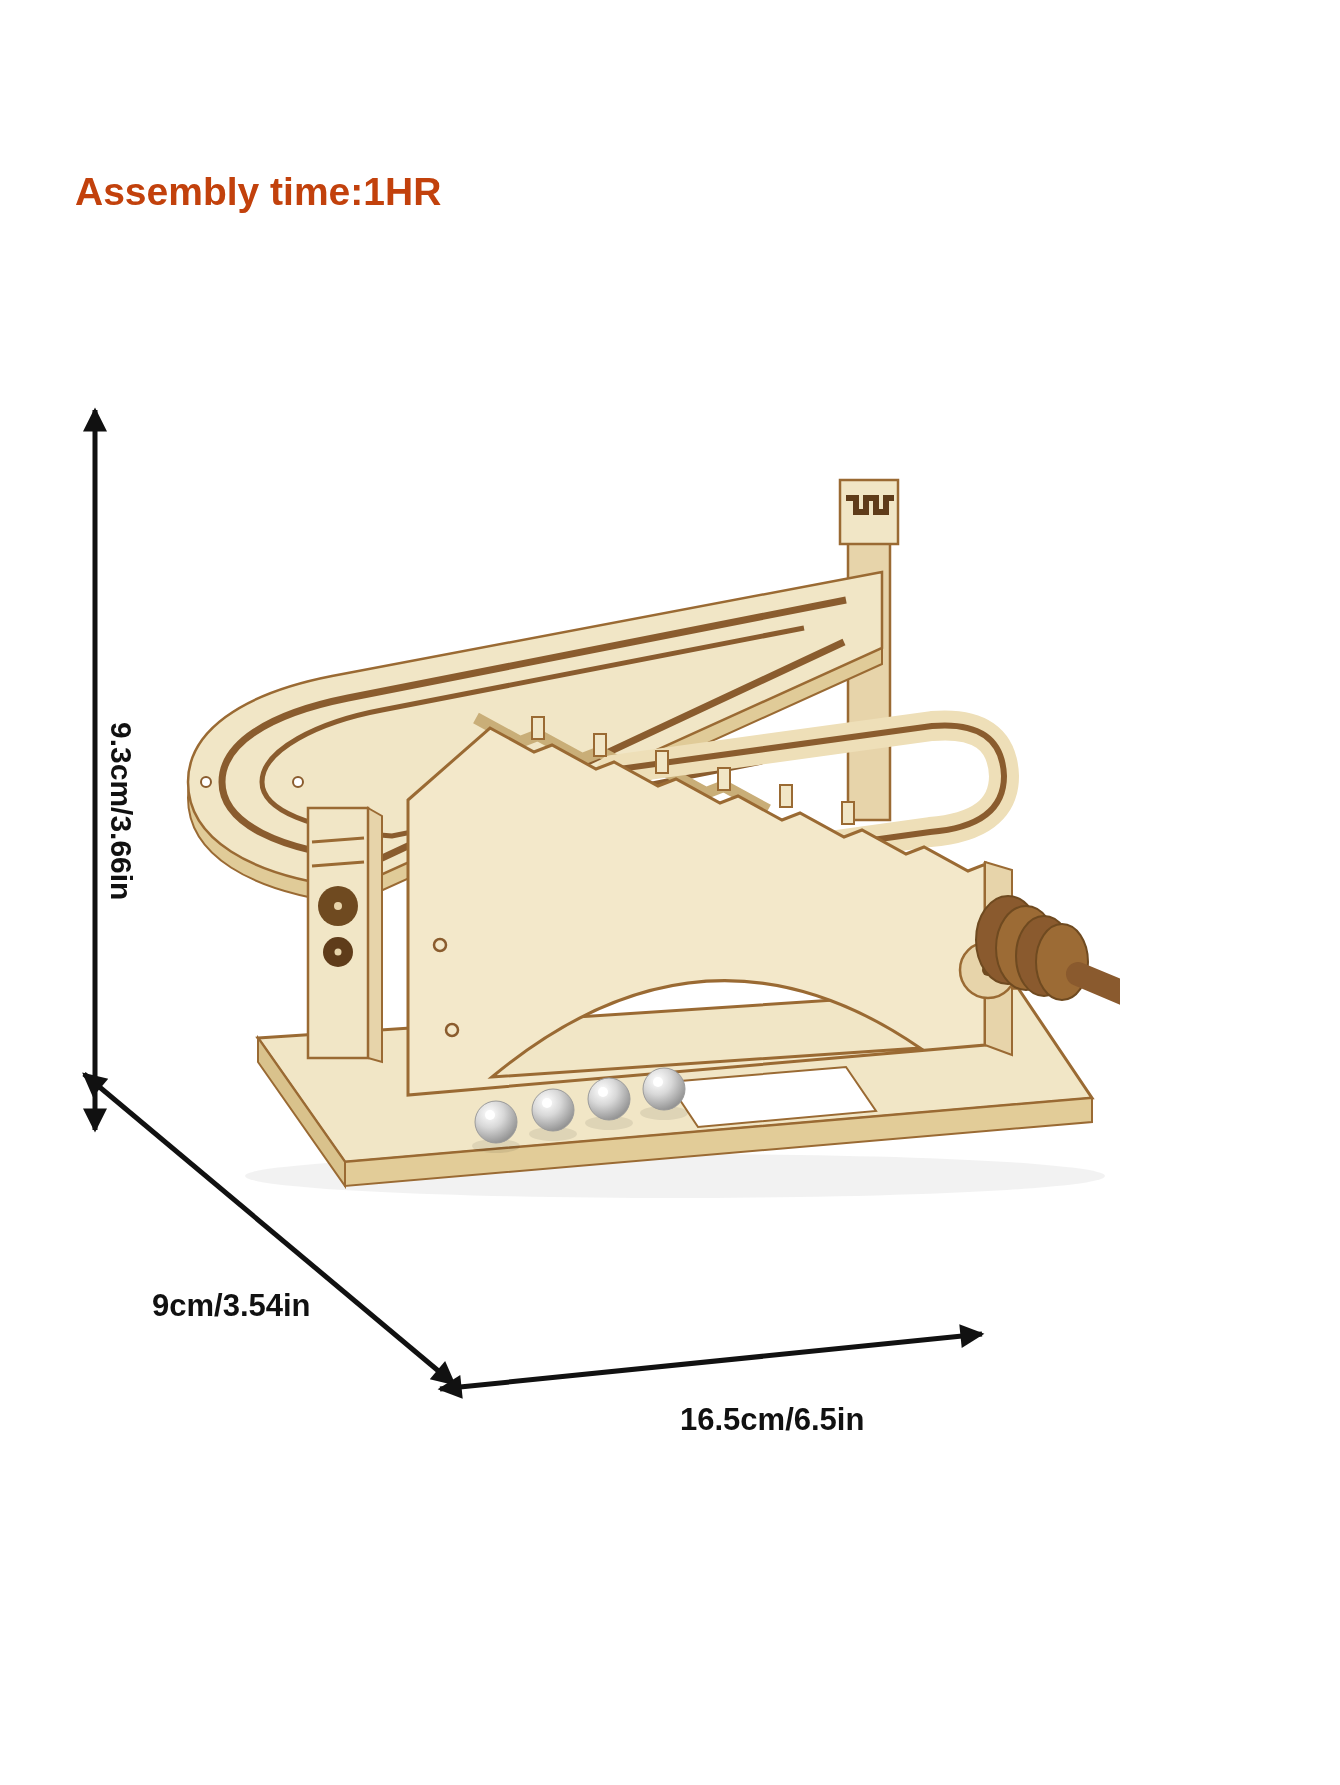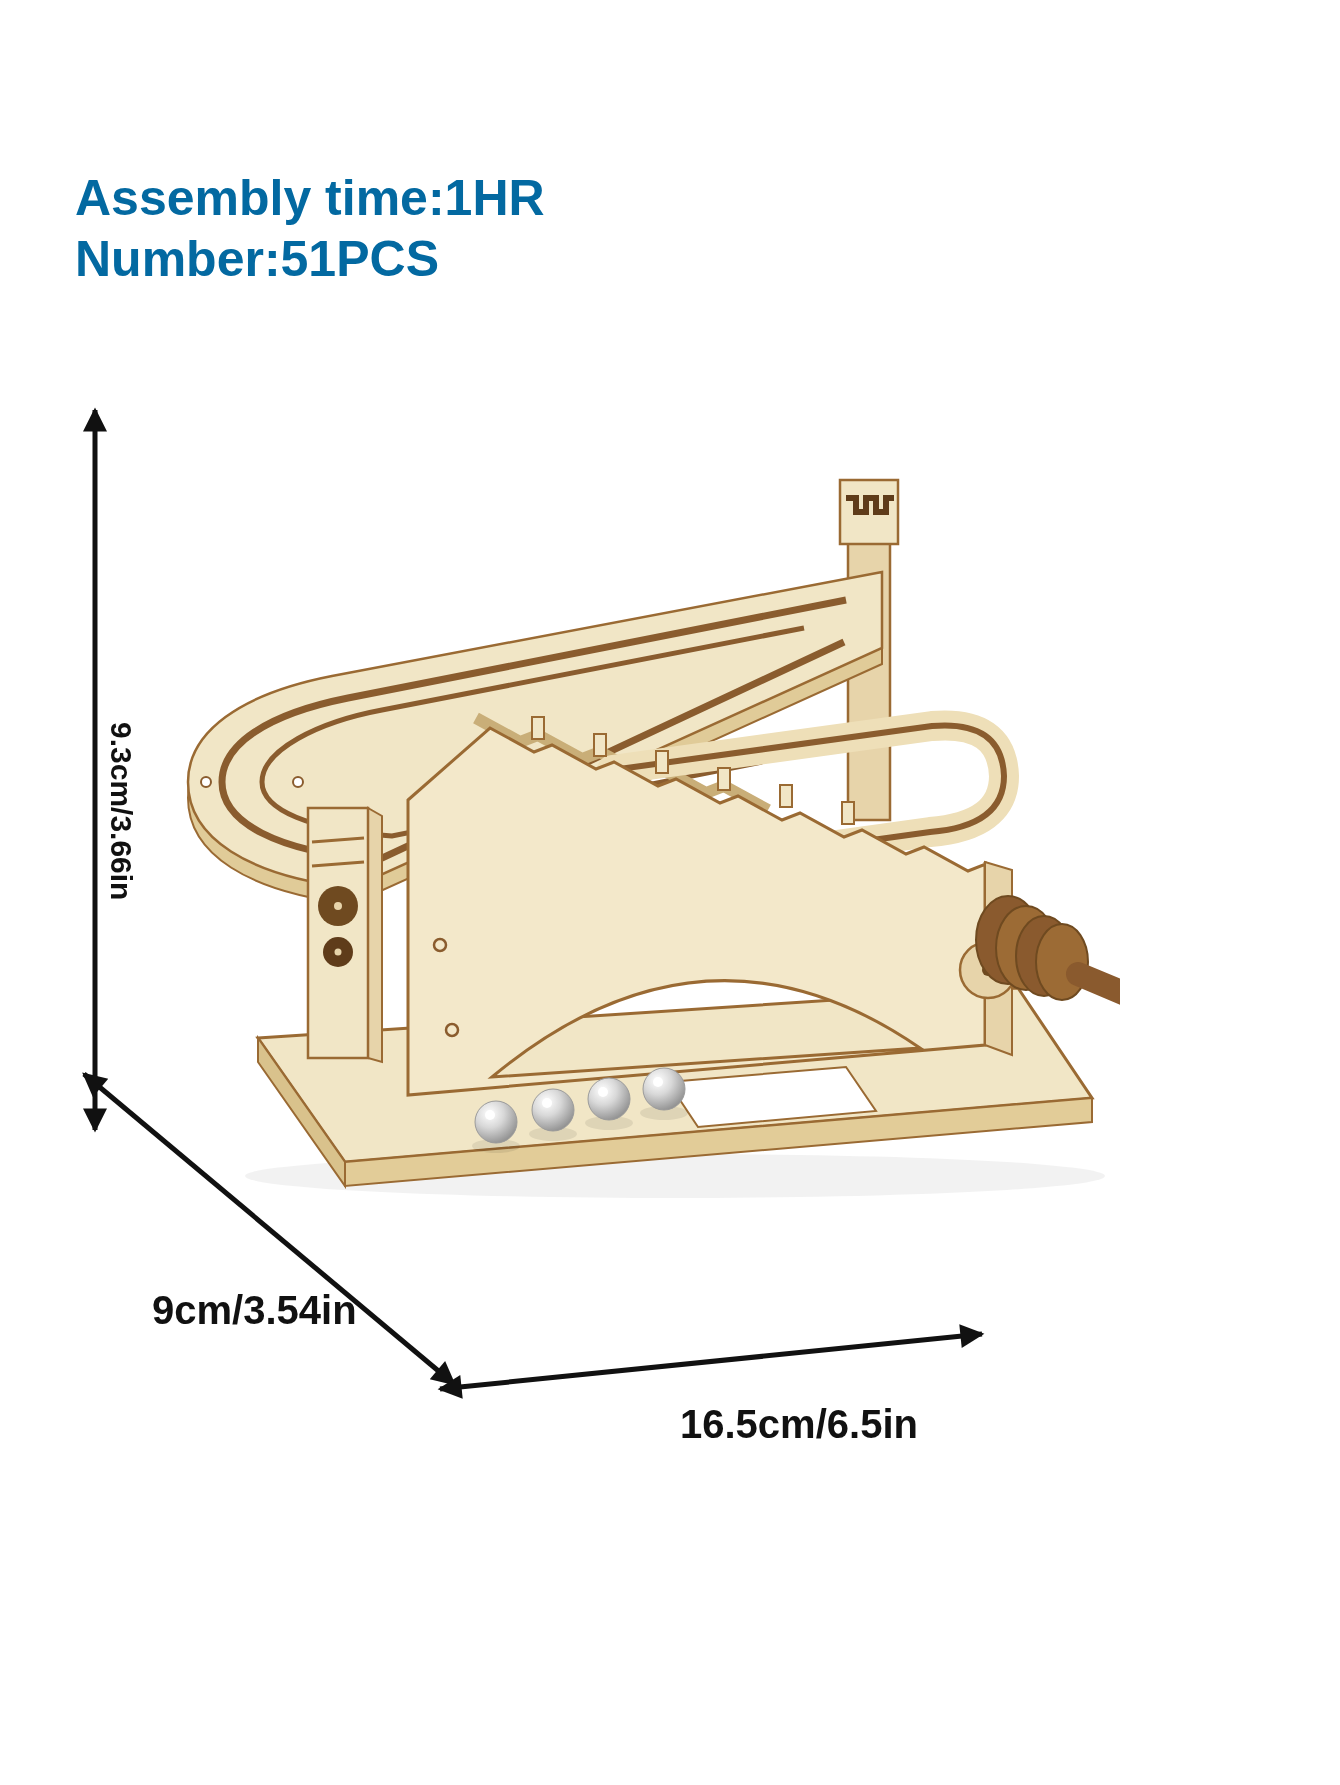"Assembly time:1HR" .specs { color: #0369a1 -> #c2410c; font-size: 50px -> 39px }
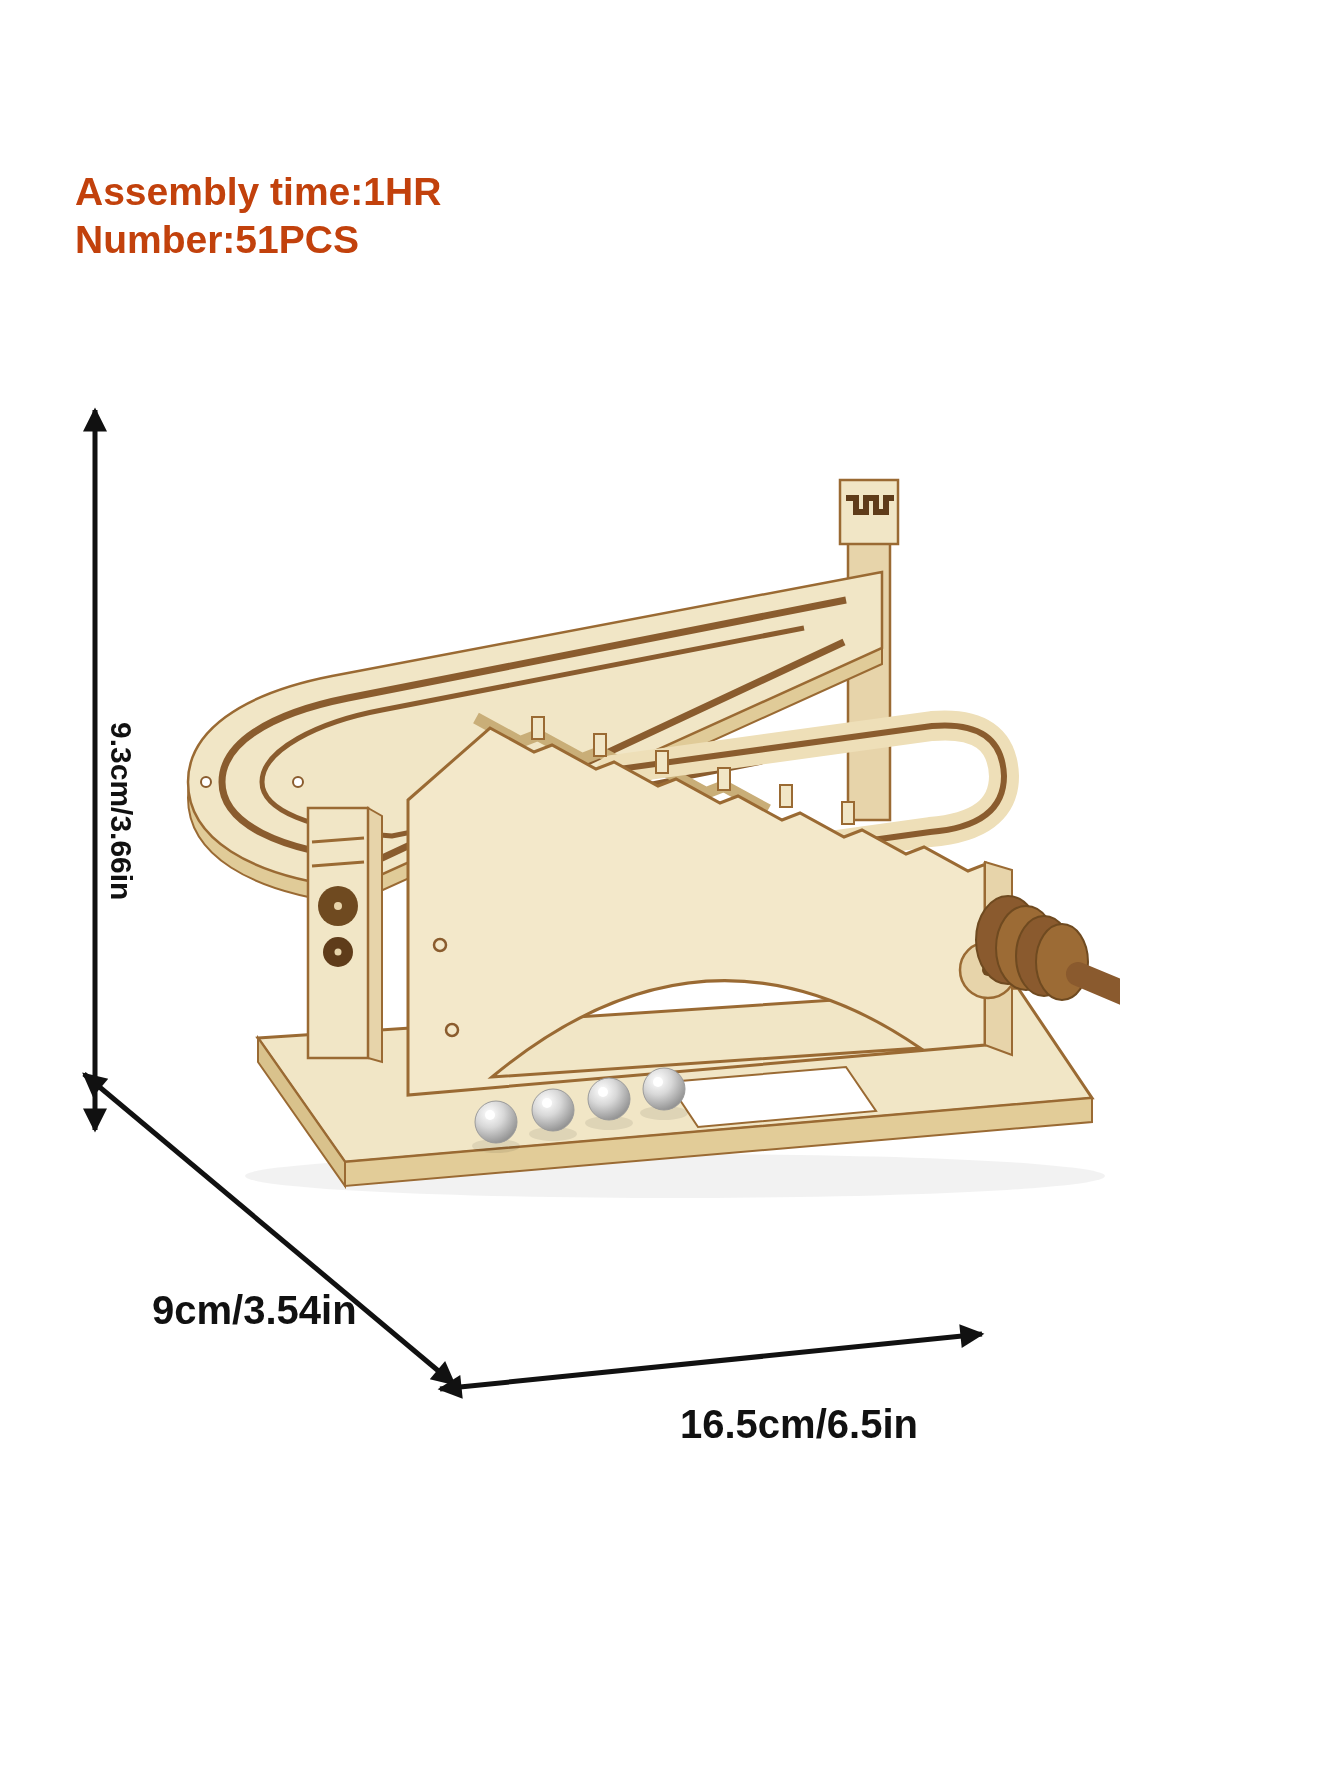"Number:51PCS" div { html: <div>Number:51PCS</div> -> none }
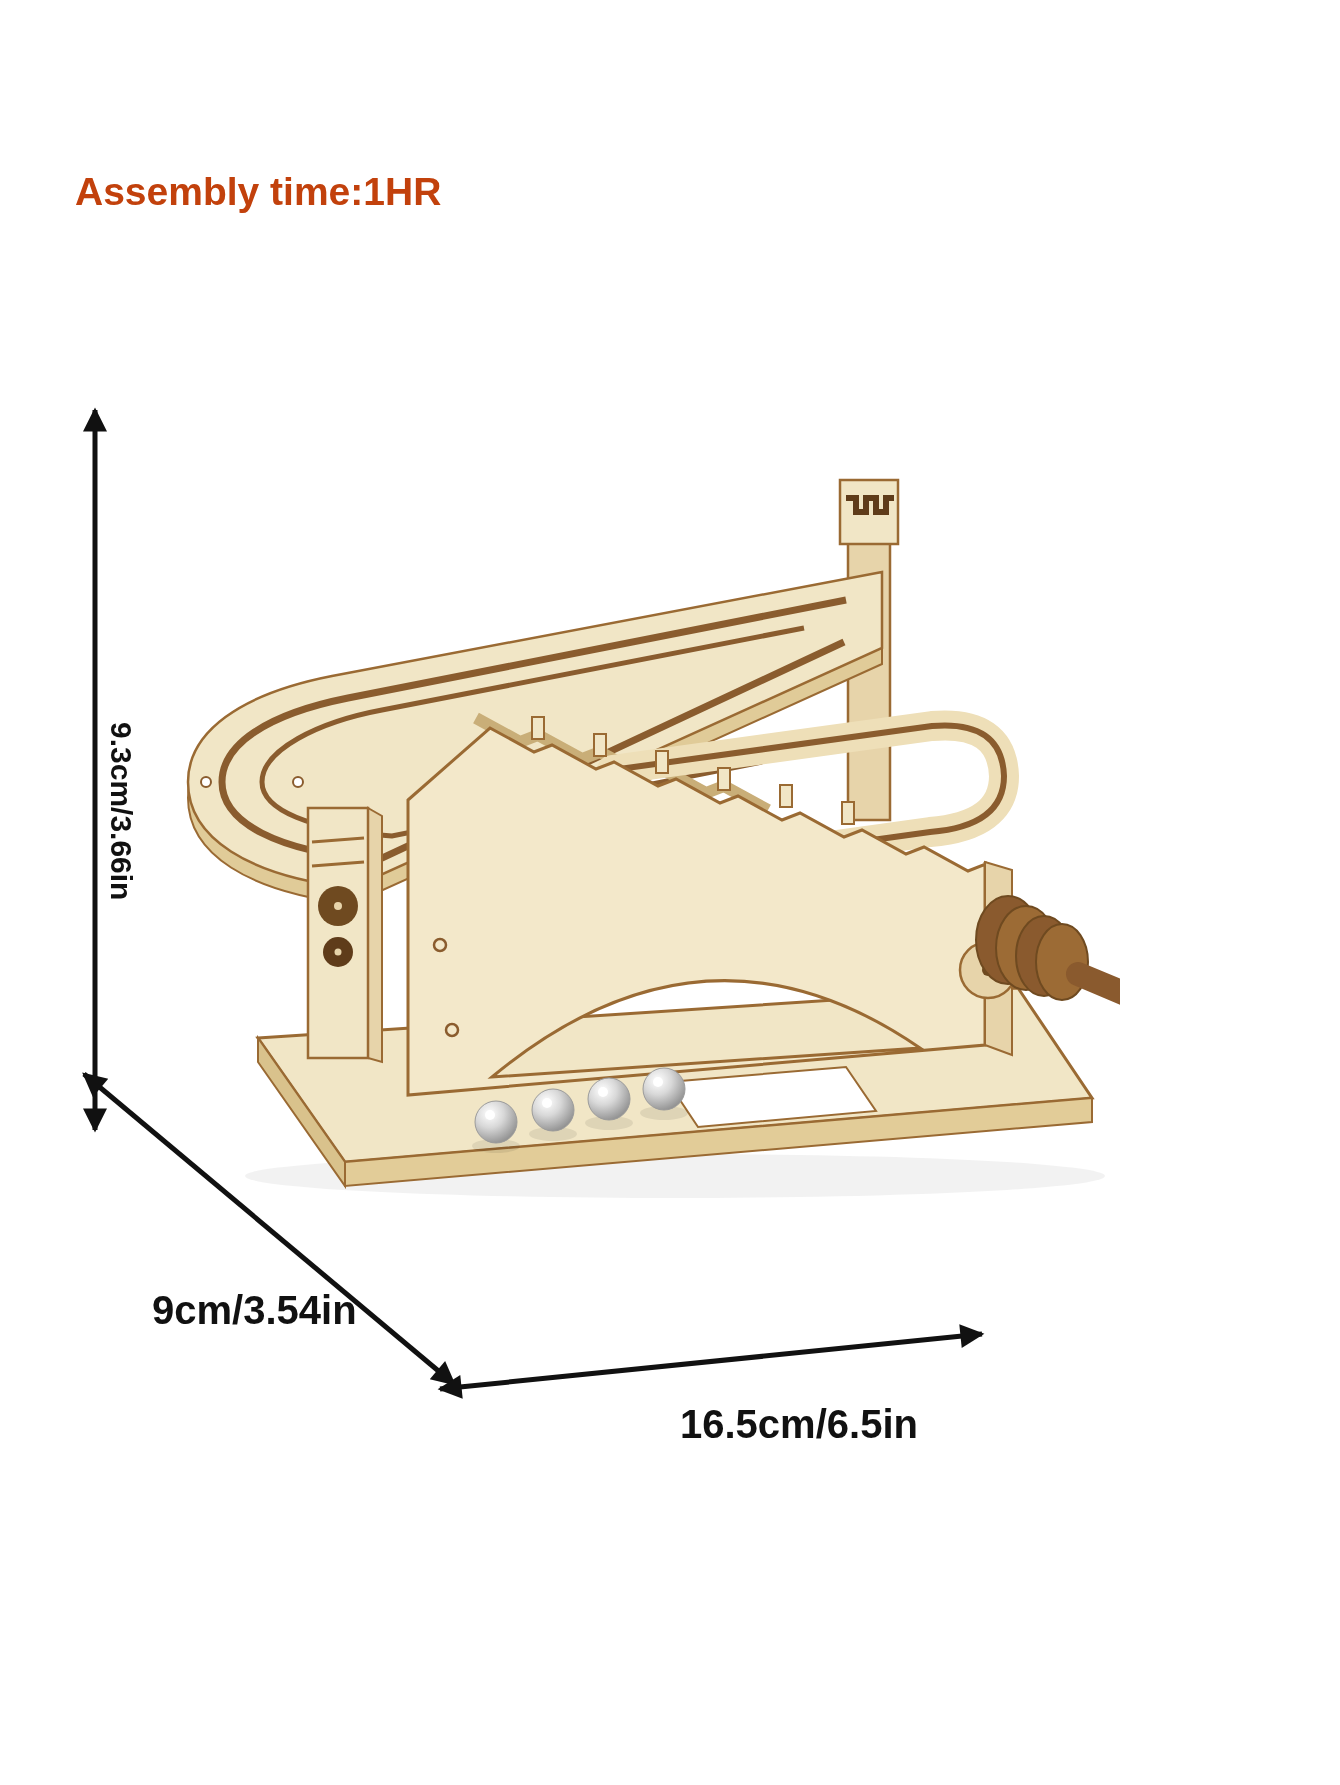"9cm/3.54in" .dim-label { font-size: 40px -> 31px }
